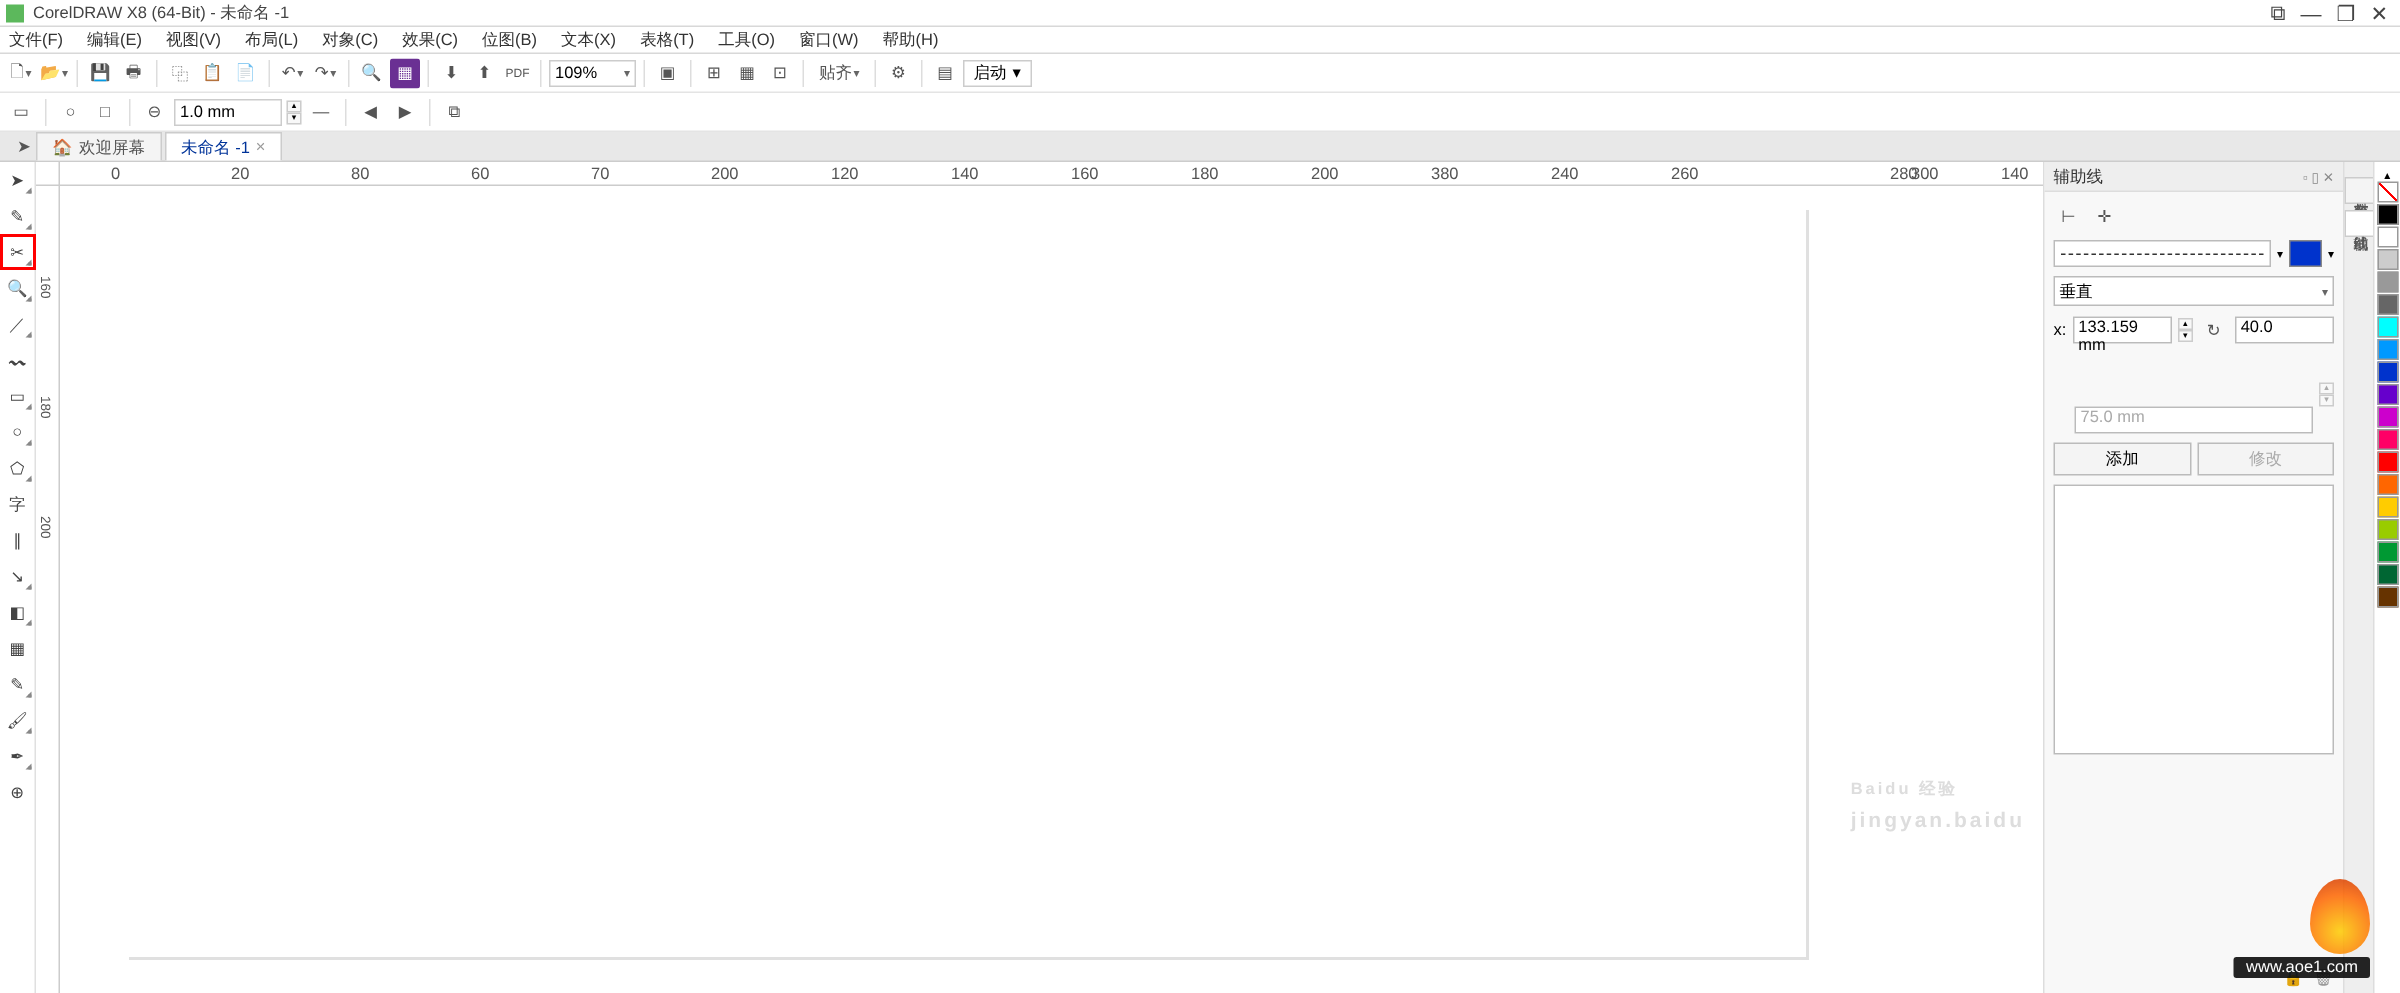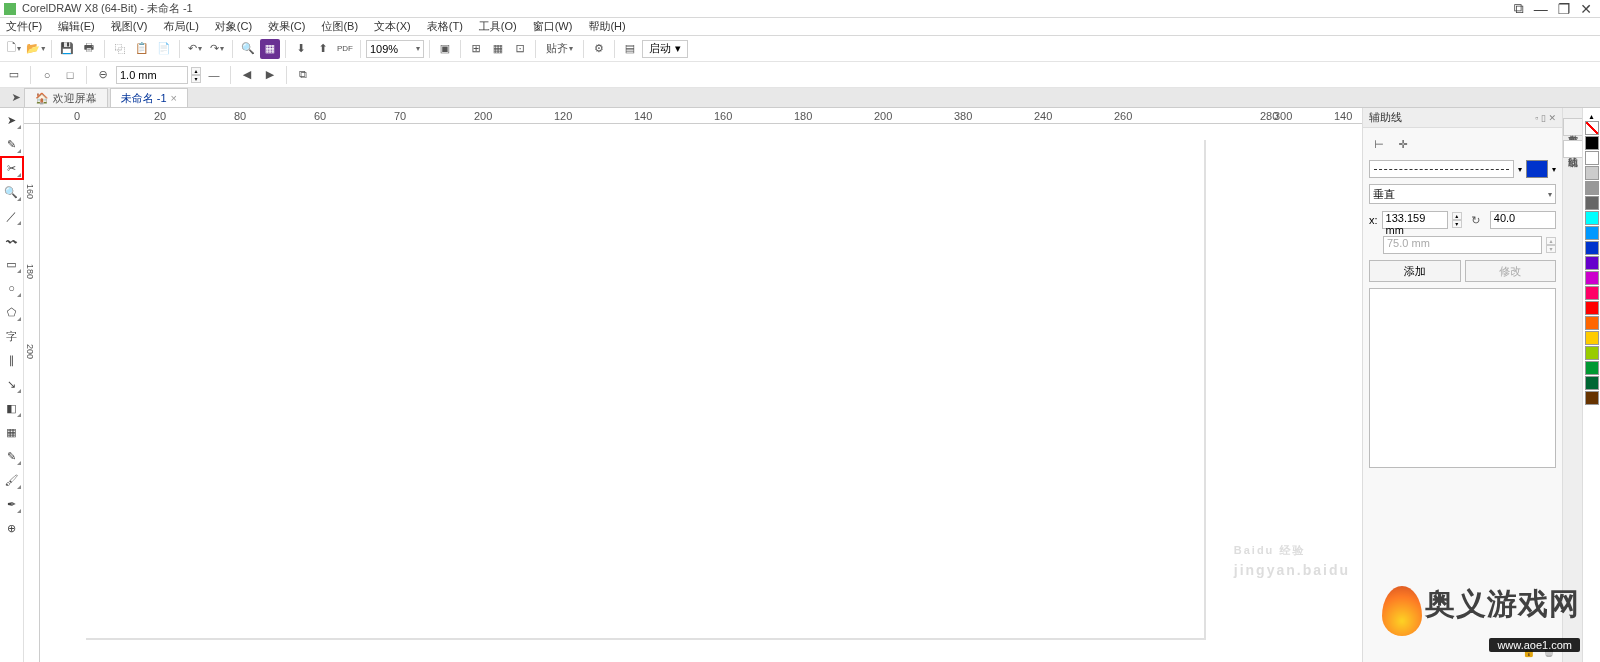"75.0 mm" div.dock-input { margin-top: none -> 35px }
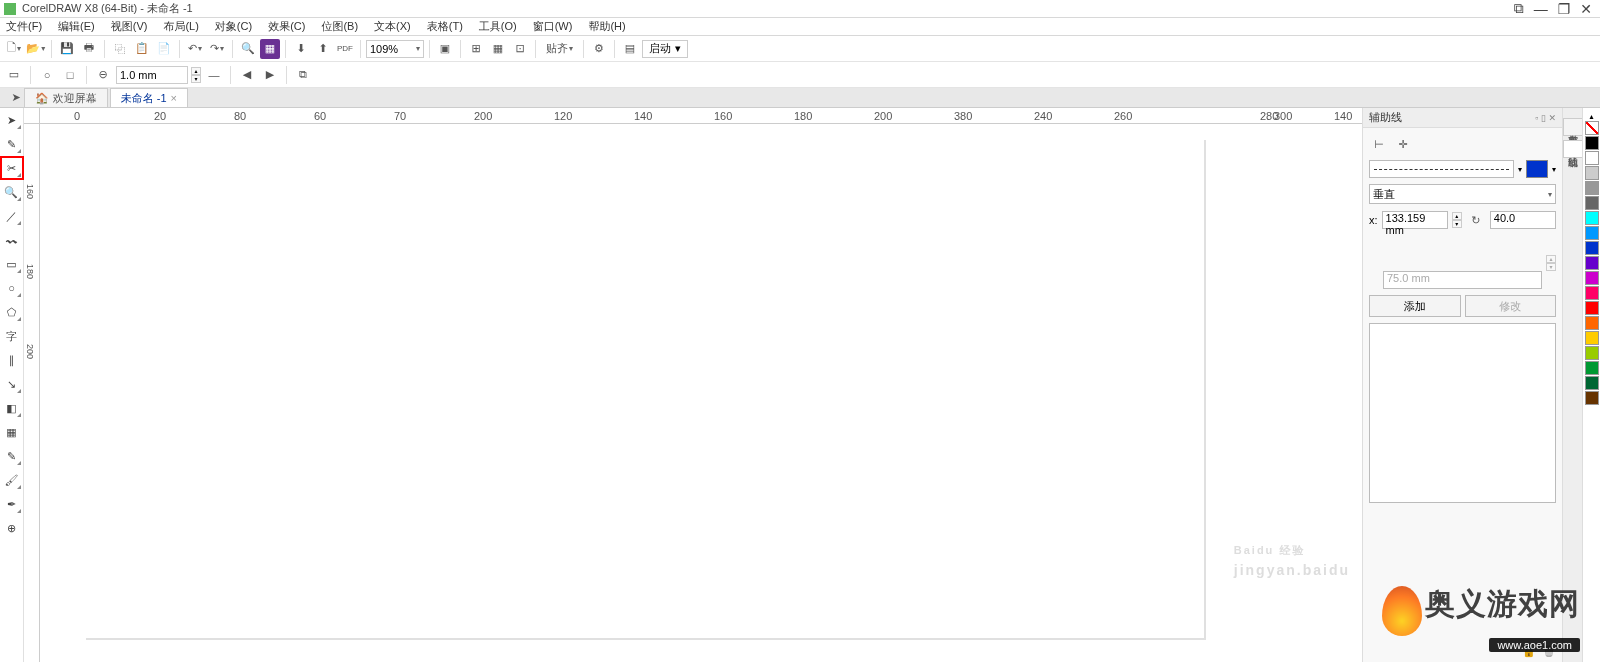"Baidu 经验" .baidu-wm { bottom: 84px -> 108px }
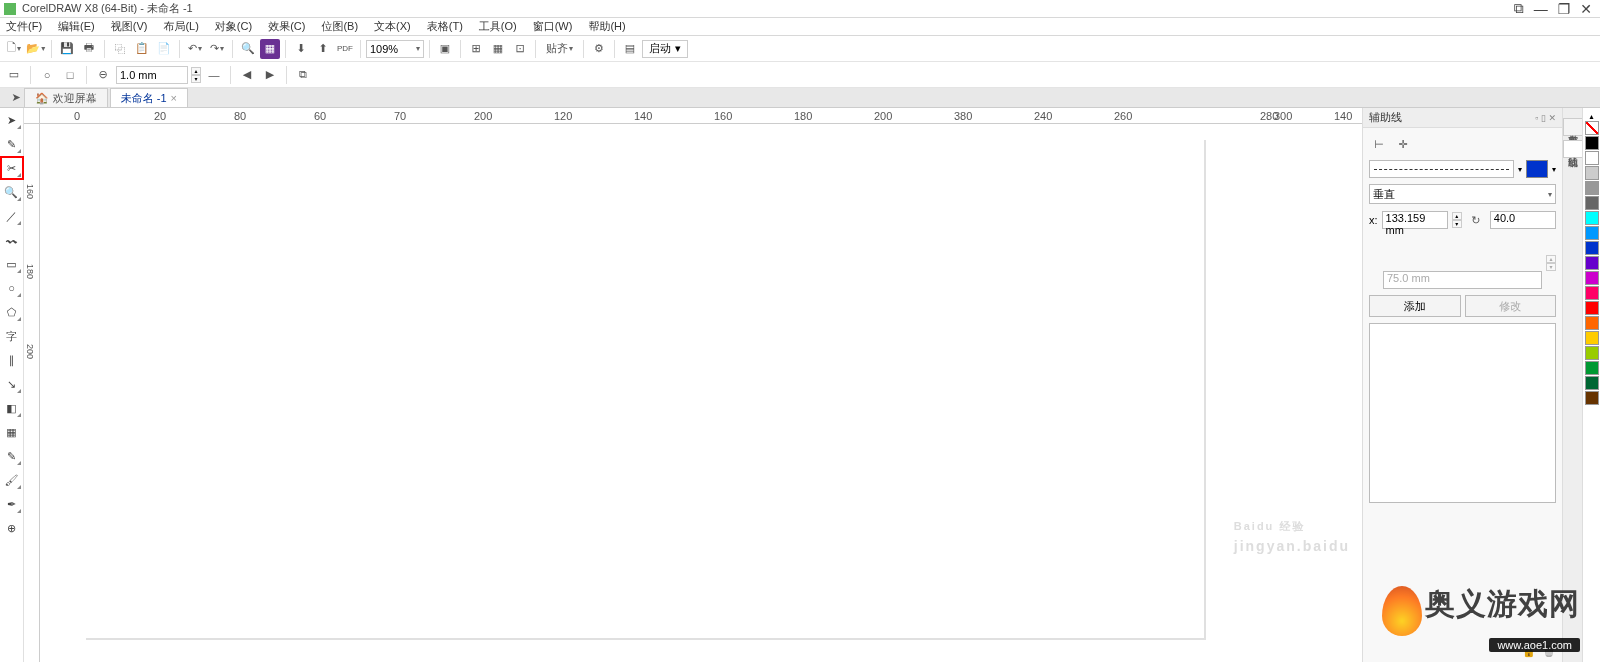"奥义游戏网" span.big { html: <span>奥义游戏网</span> -> none }
